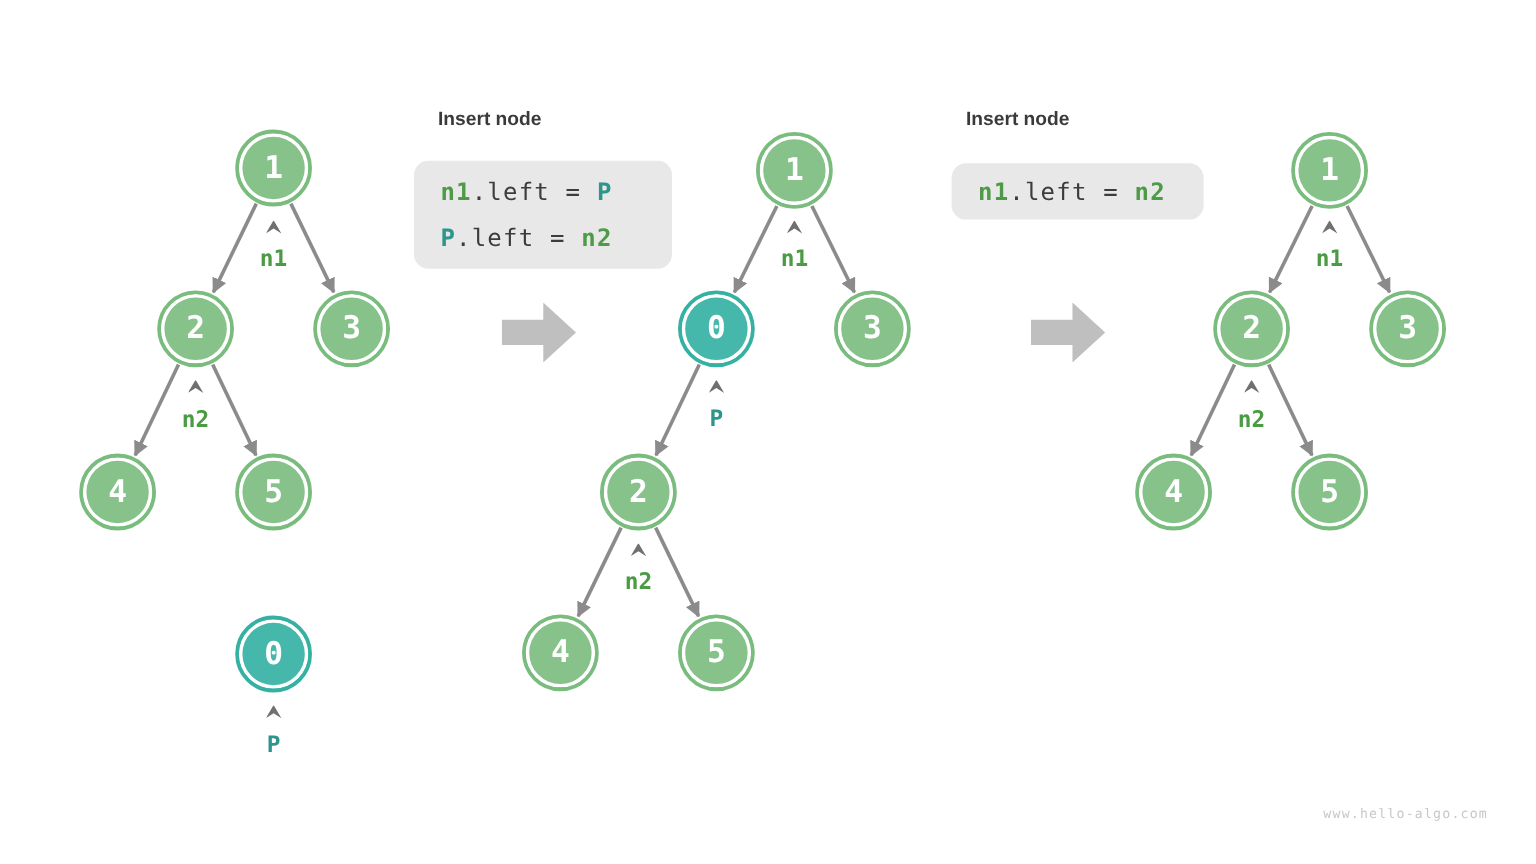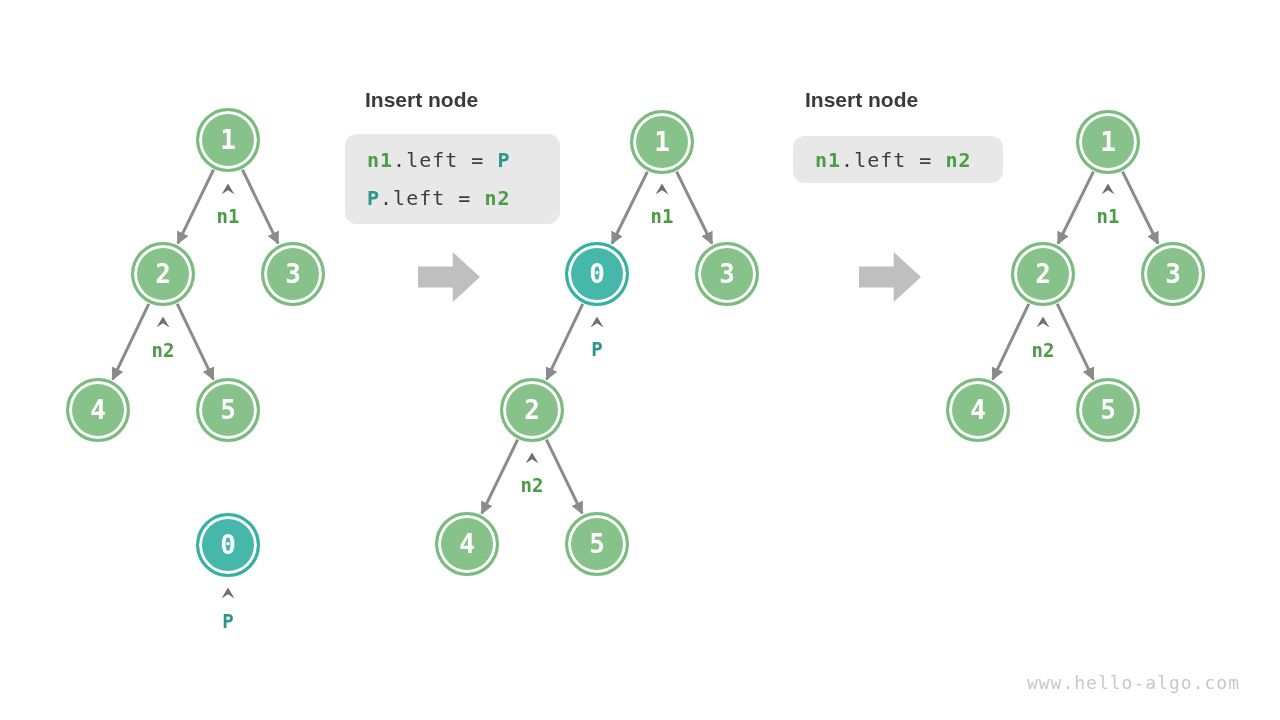"Insert node" .section-title { font-size: 21px -> 16px }
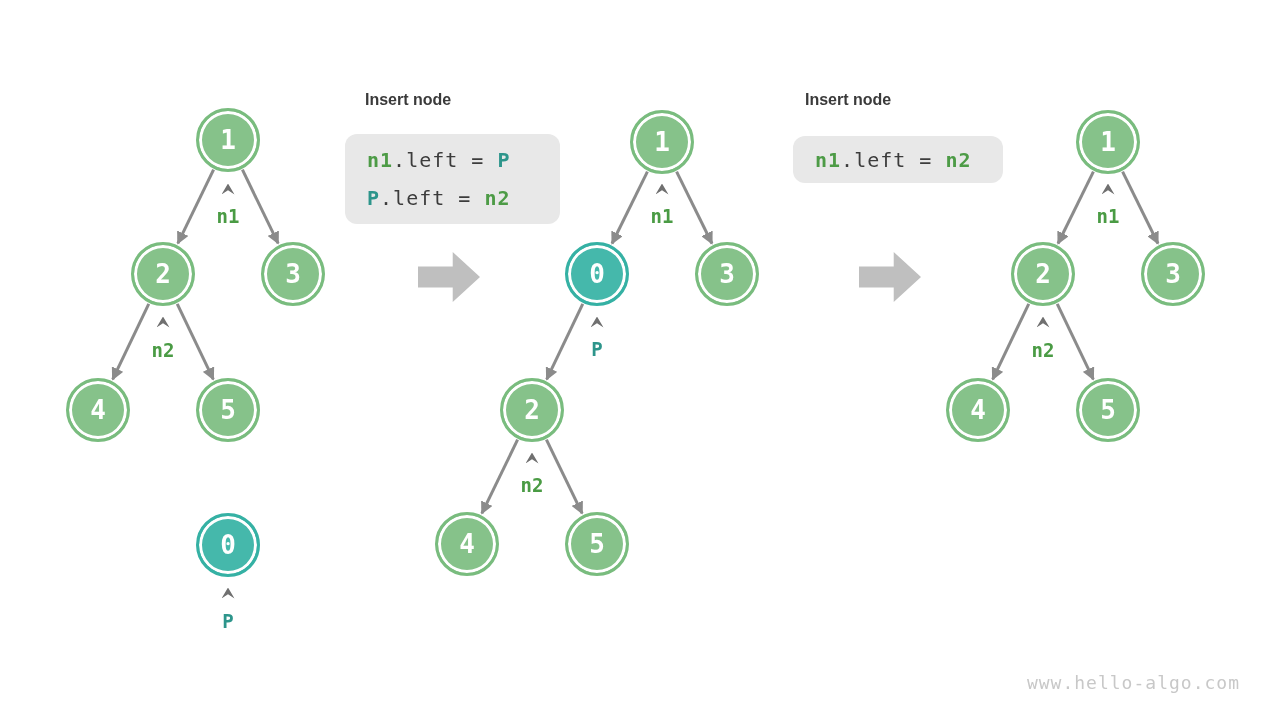"www.hello-algo.com" .watermark { font-size: 18px -> 11px }
